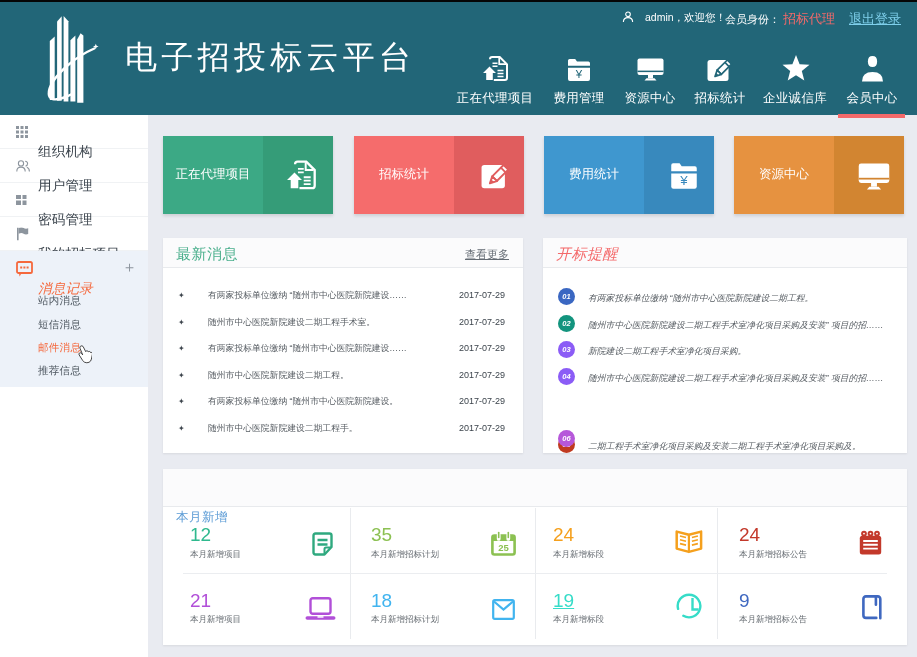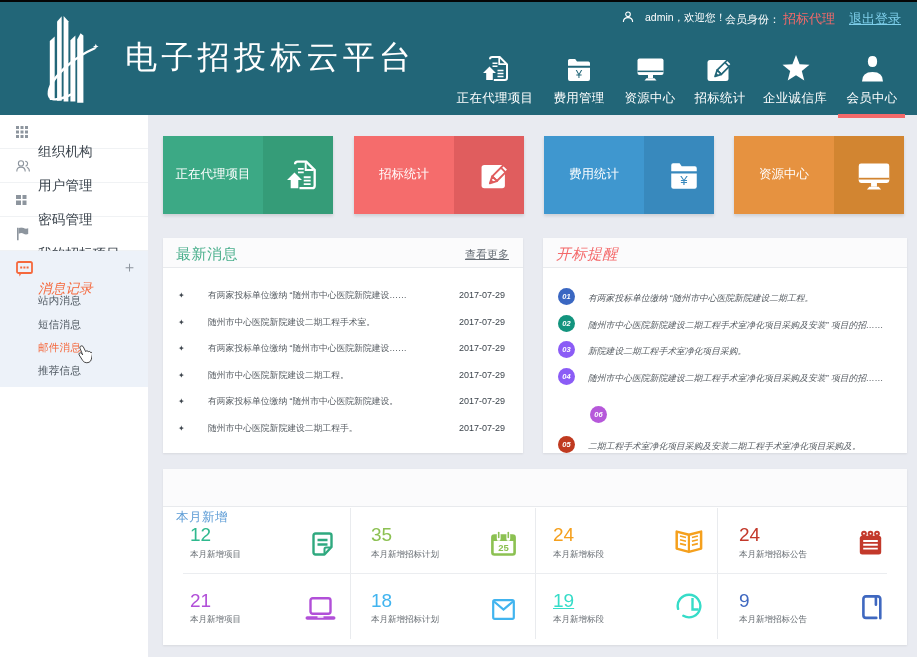"06" div.pitem { margin-left: 32px -> none; top: 166px -> 190px }
